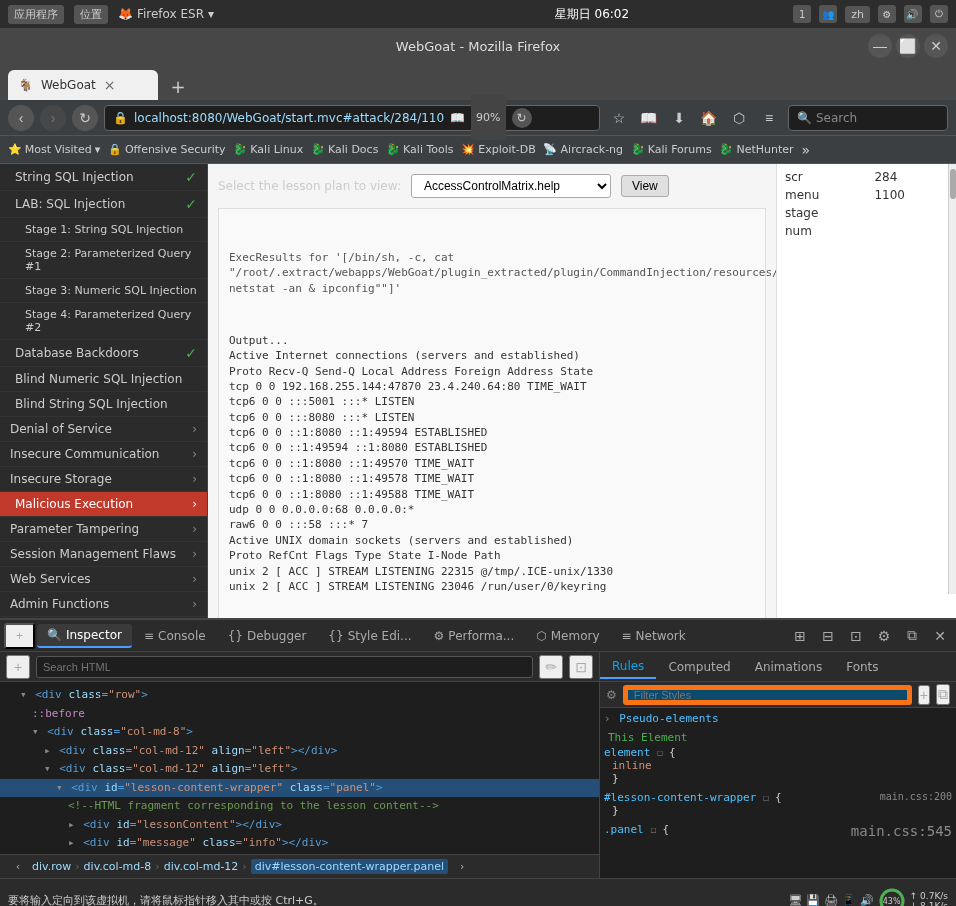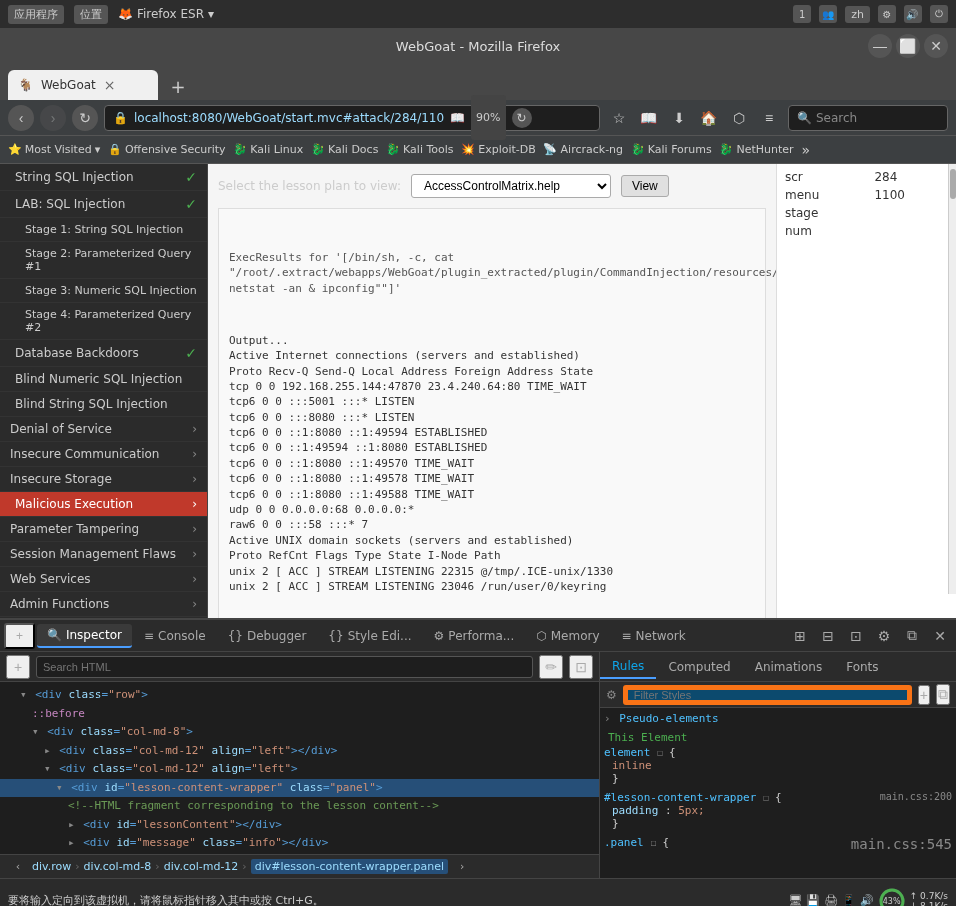"星期日 06:02" div.system-bar-center { html: none -> <div> <span>星期日 06:02</span> </div> }
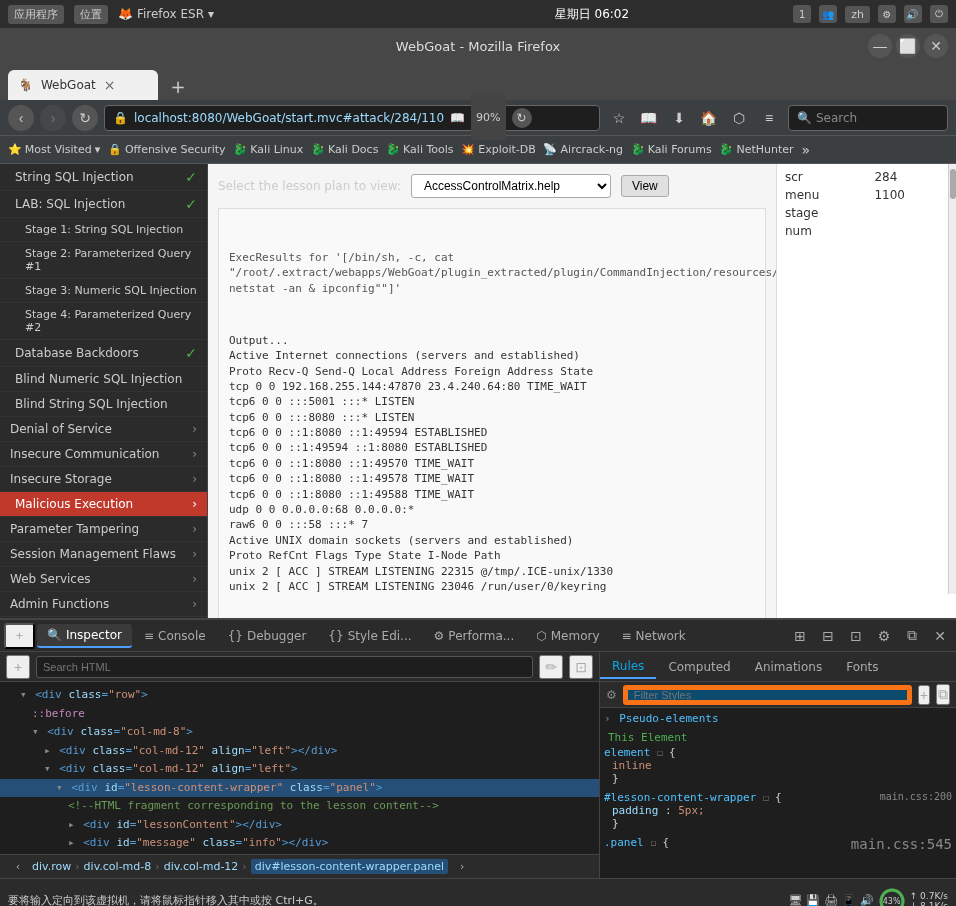"padding : 5px;" div.css-element-prop { html: <div> <span>padding</span> <span>: </span> <span>5px;</span> </div> -> none }
